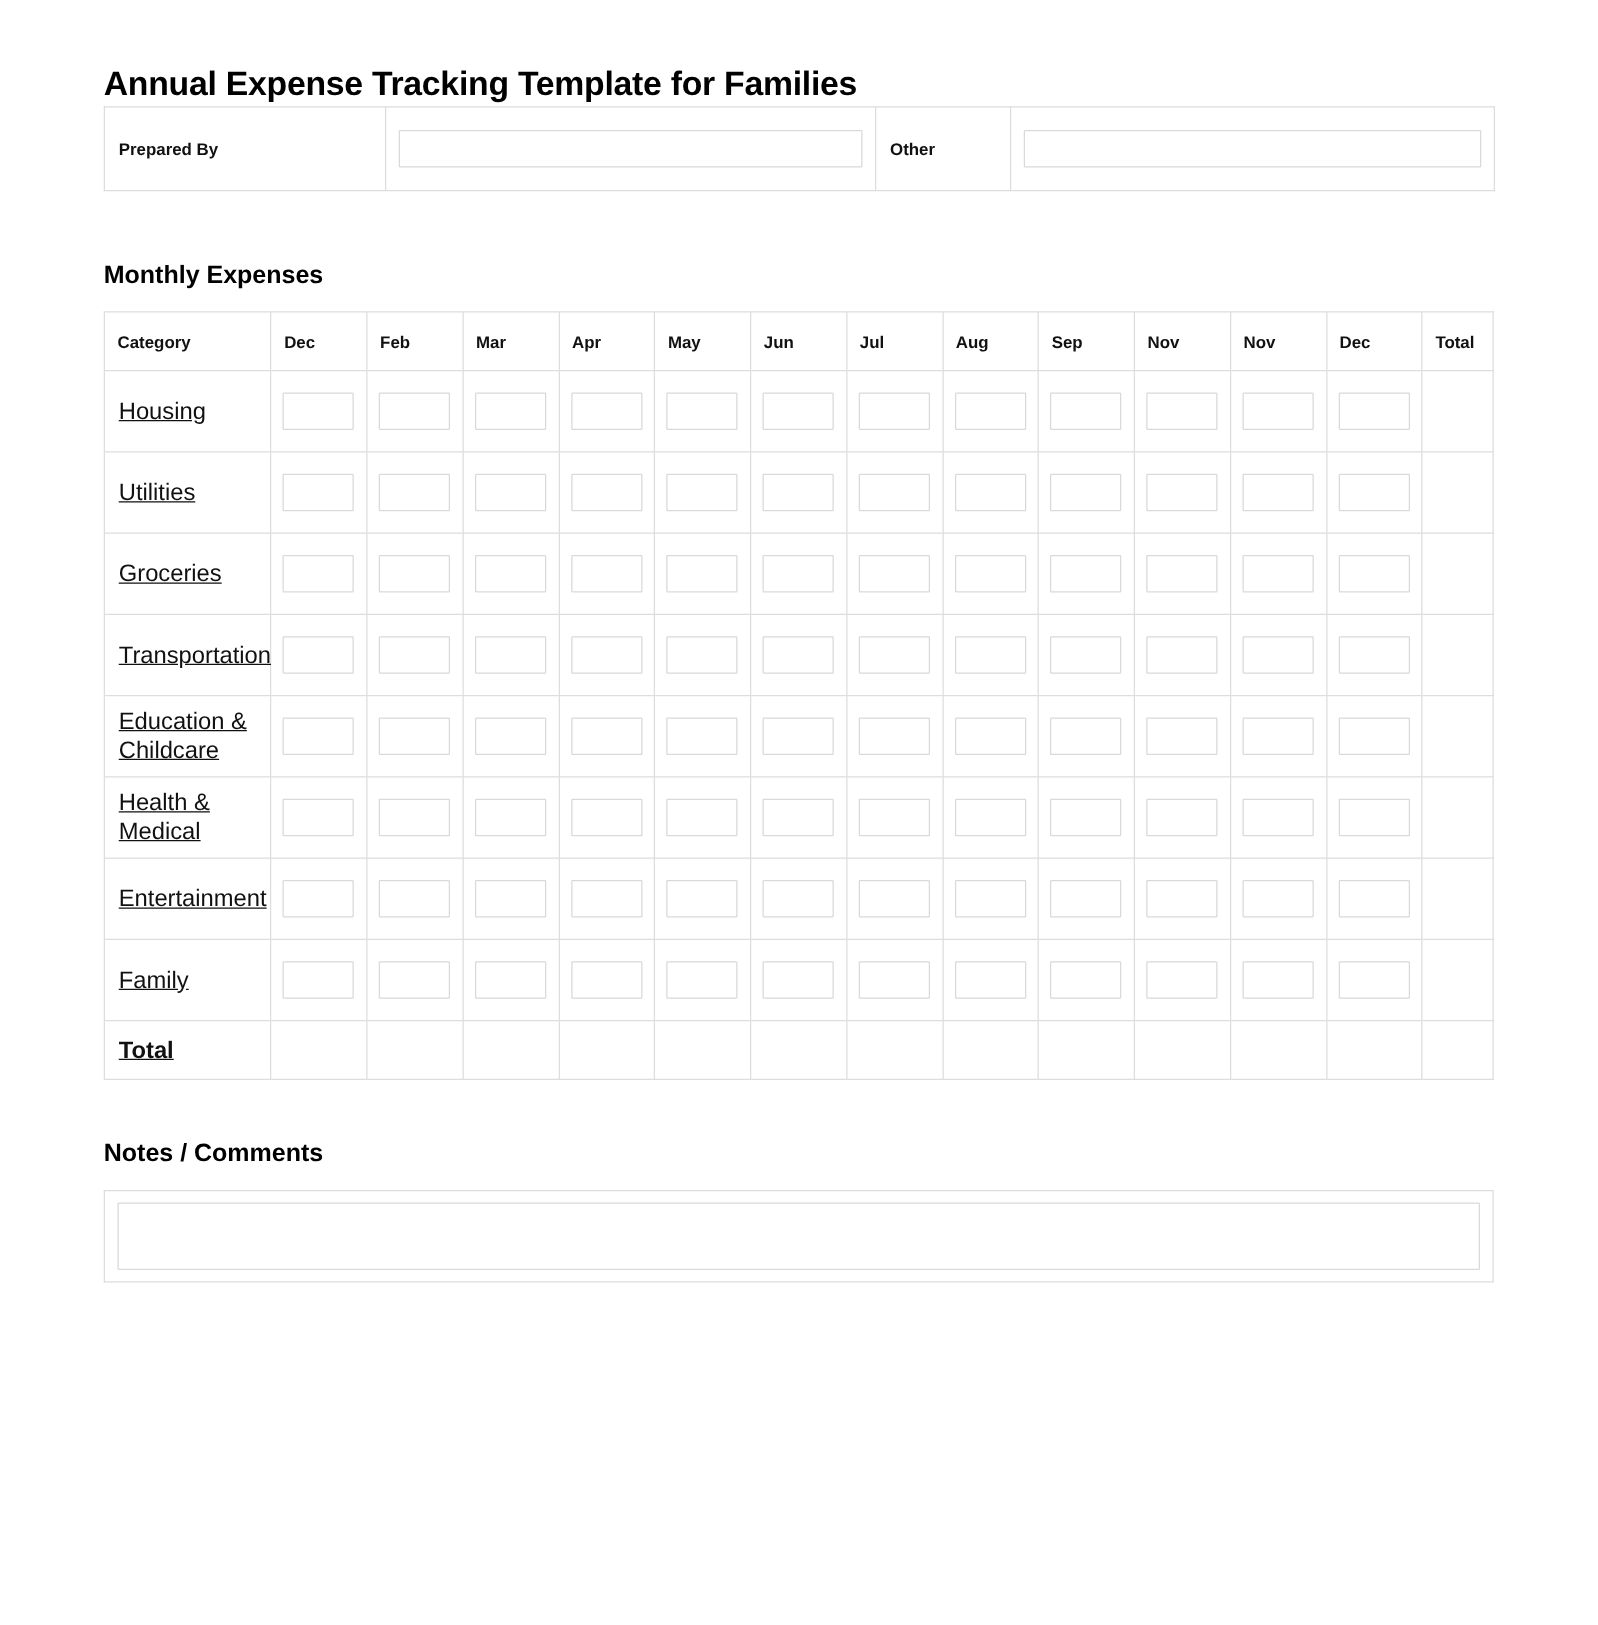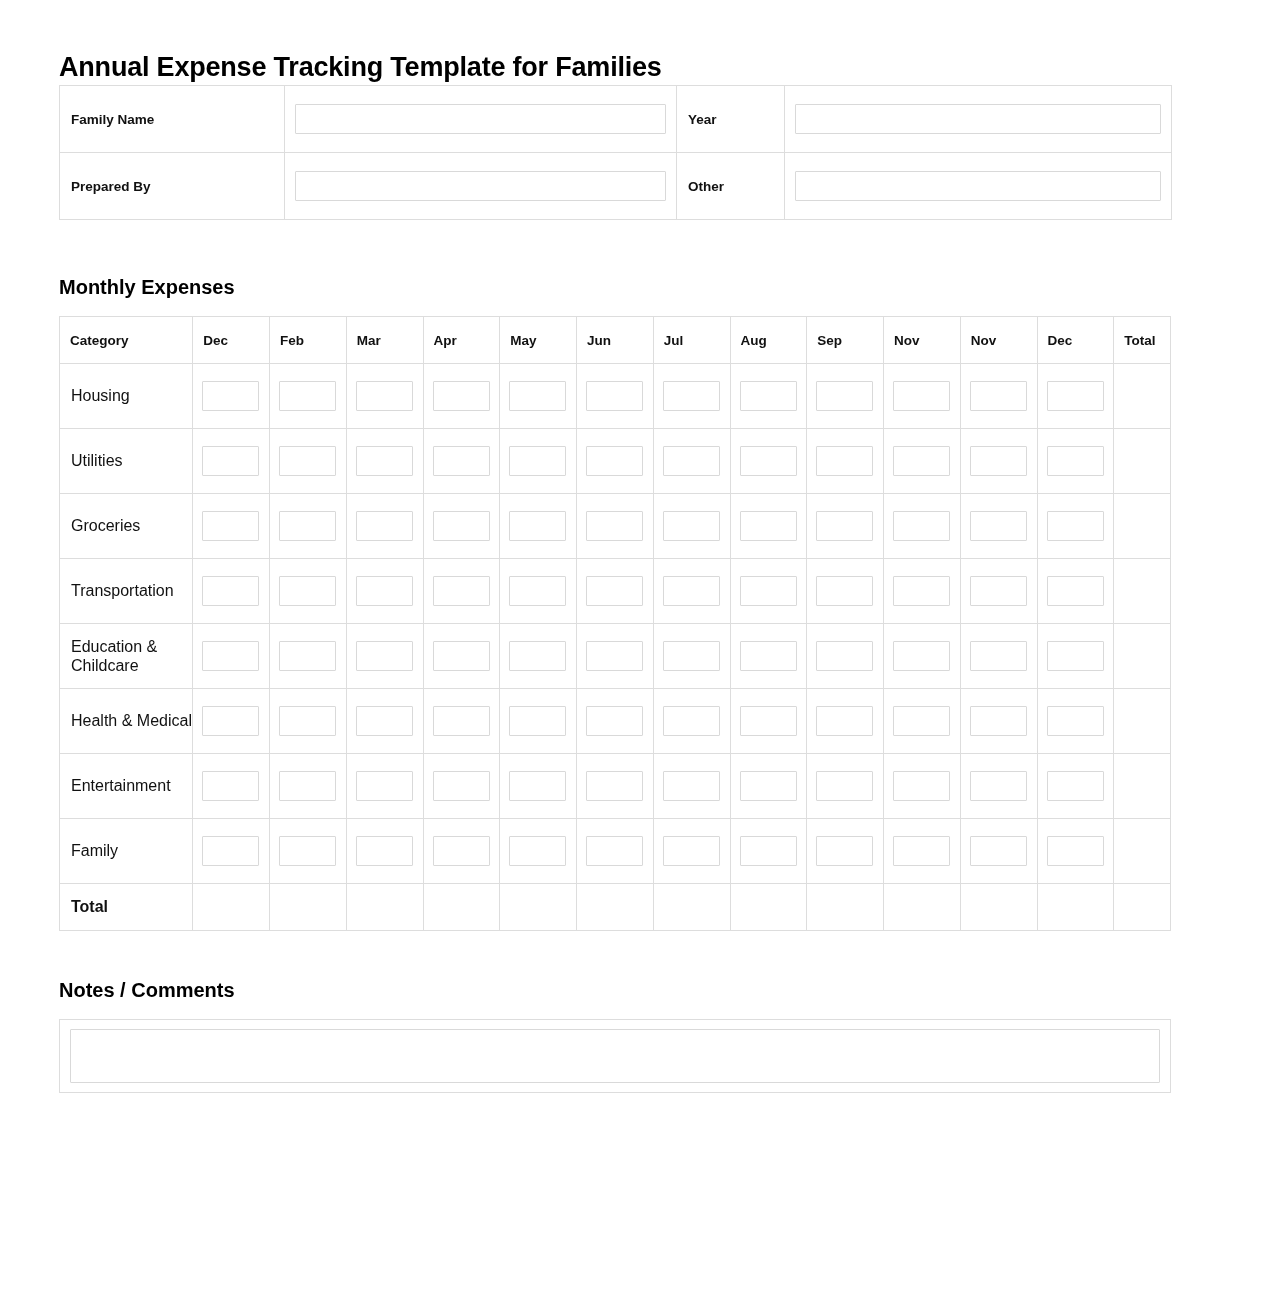"Annual Expense Tracking Template for" .page { padding: 50px 83px 0 59px -> 50px 83px 0 83px }
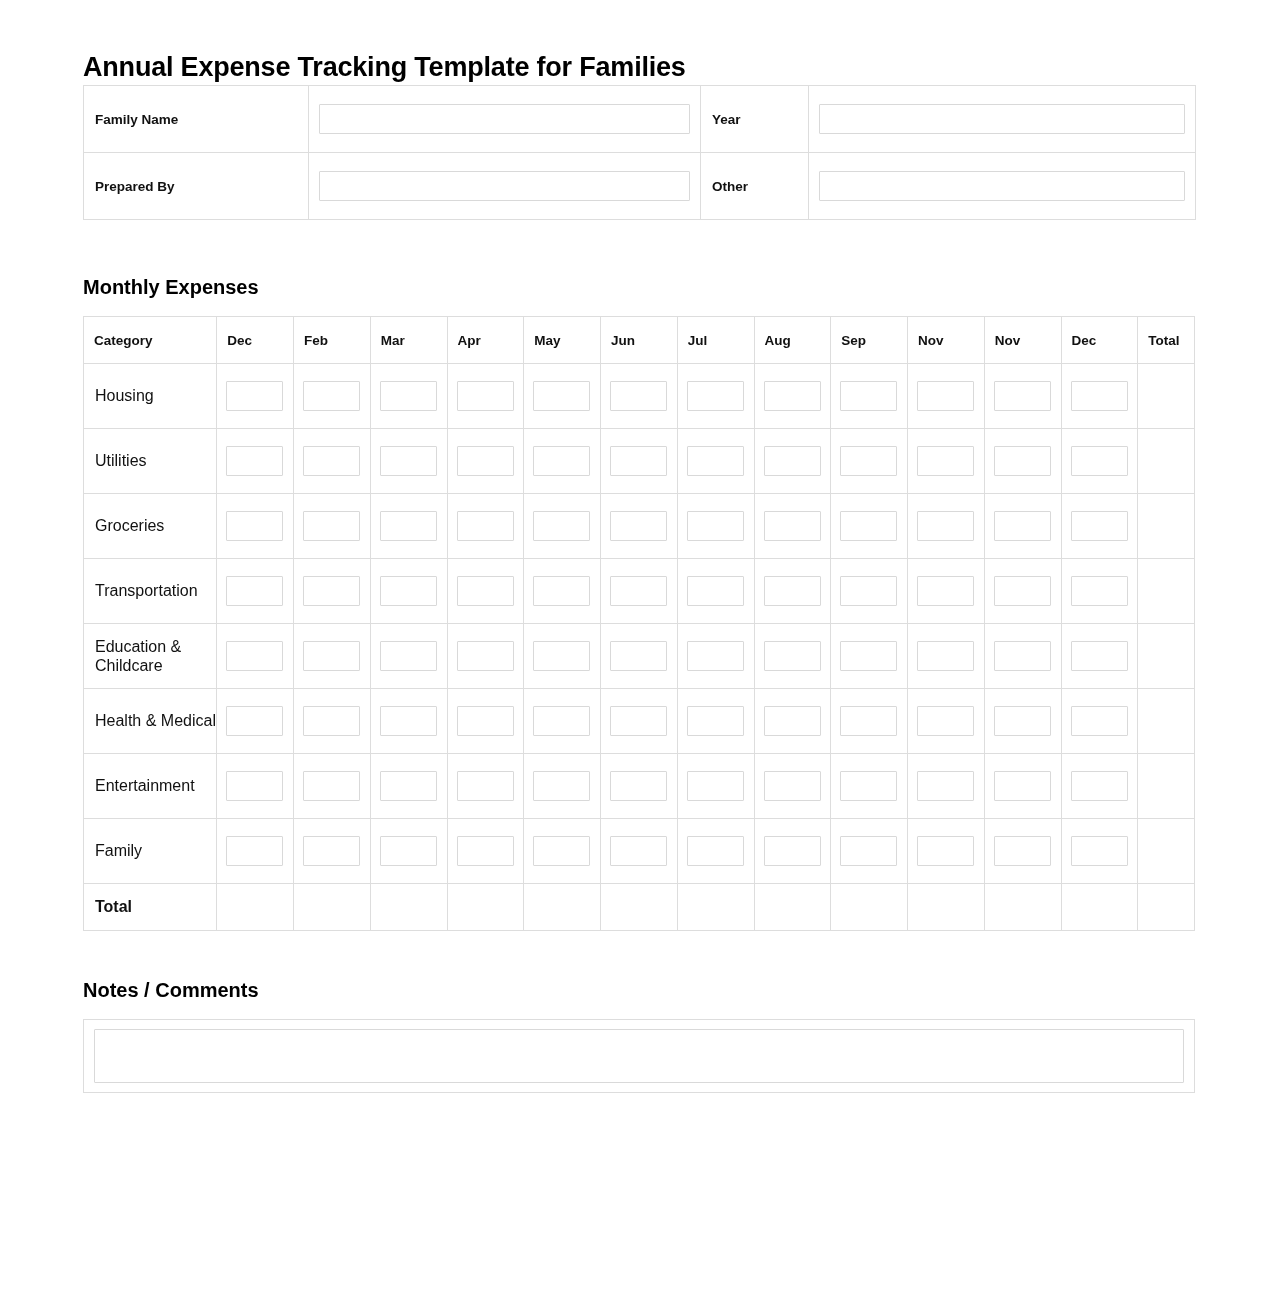"Family Name" tr { html: <tr> <td>Family Name</td> <td> <input> </td> <td>Year</td> <td> <input> </td> </tr> -> none }
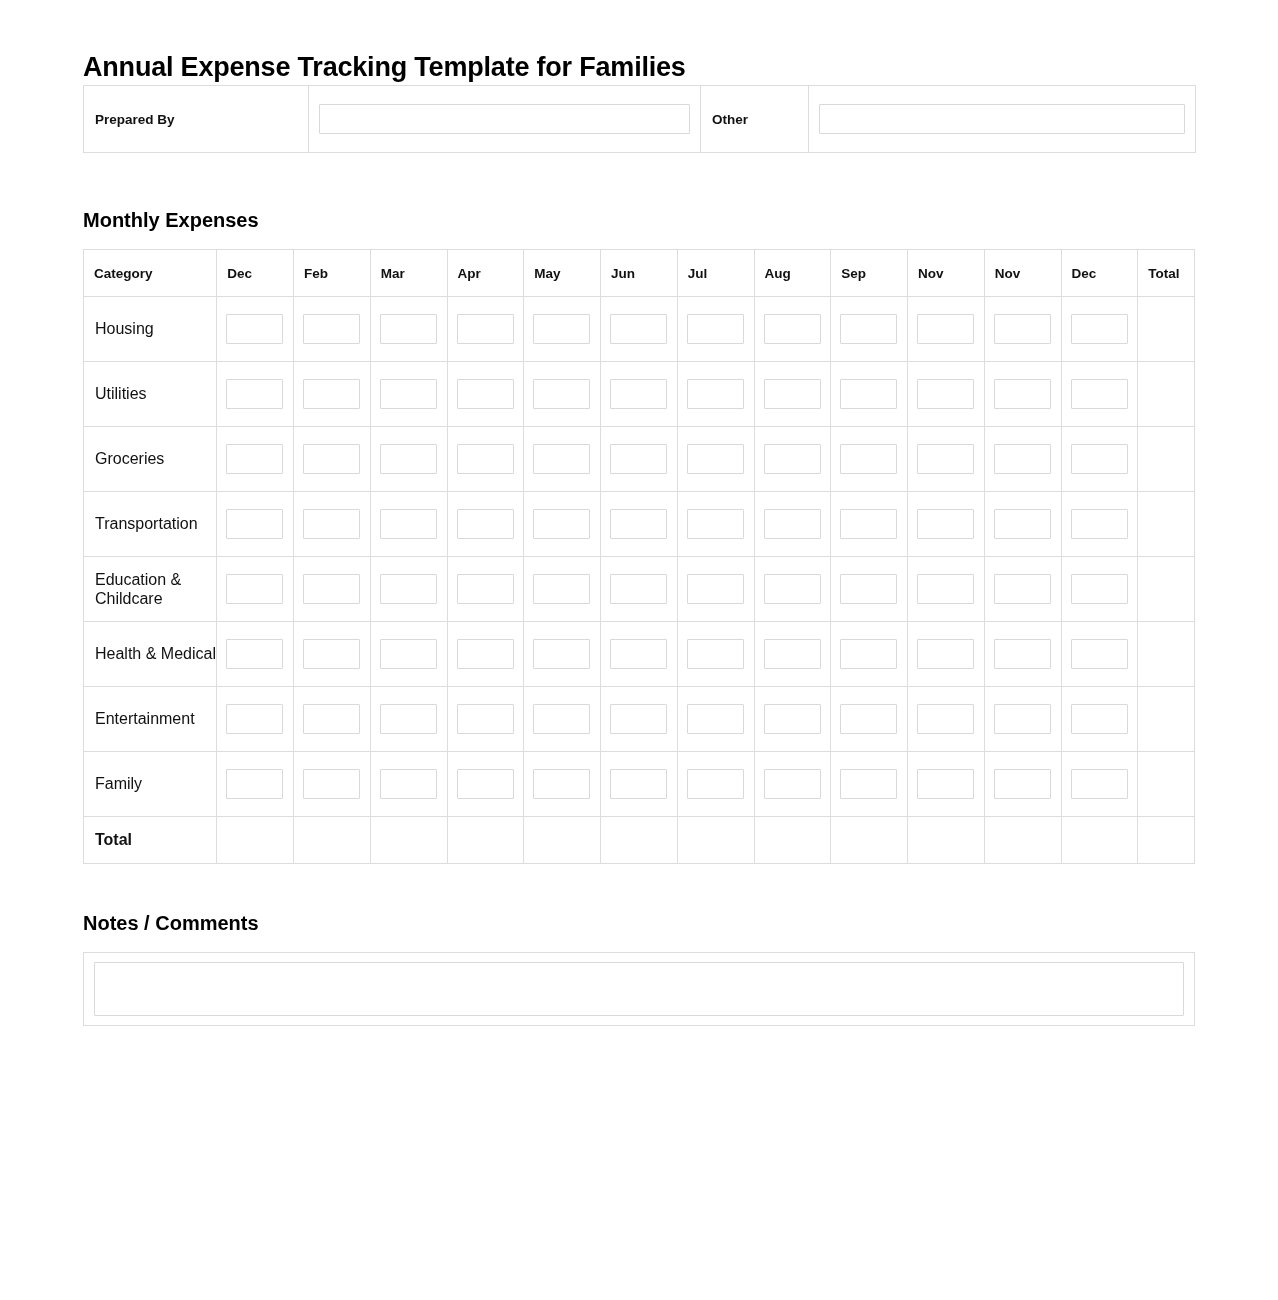"Housing" .expense-table td.cat { font-size: 16px -> 19px; text-decoration: none -> underline }
